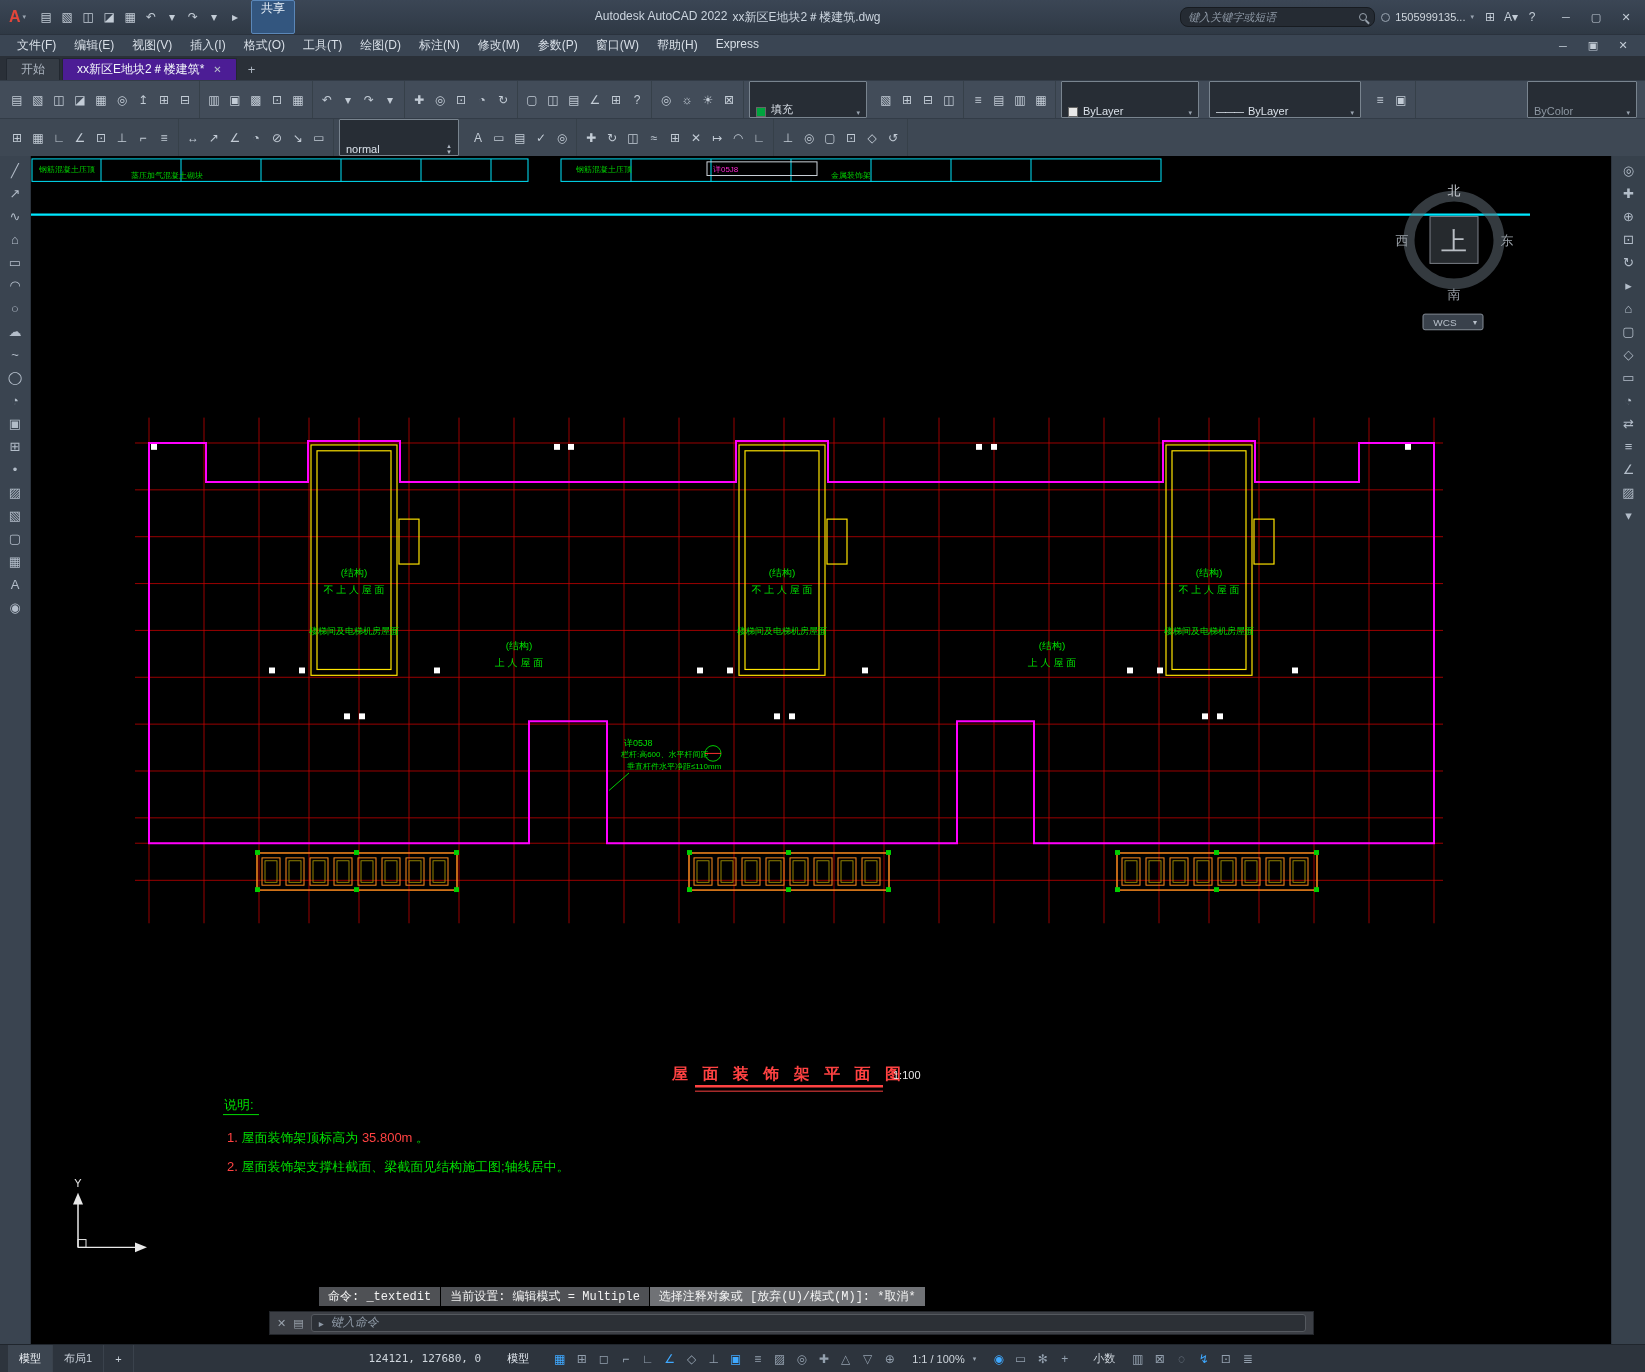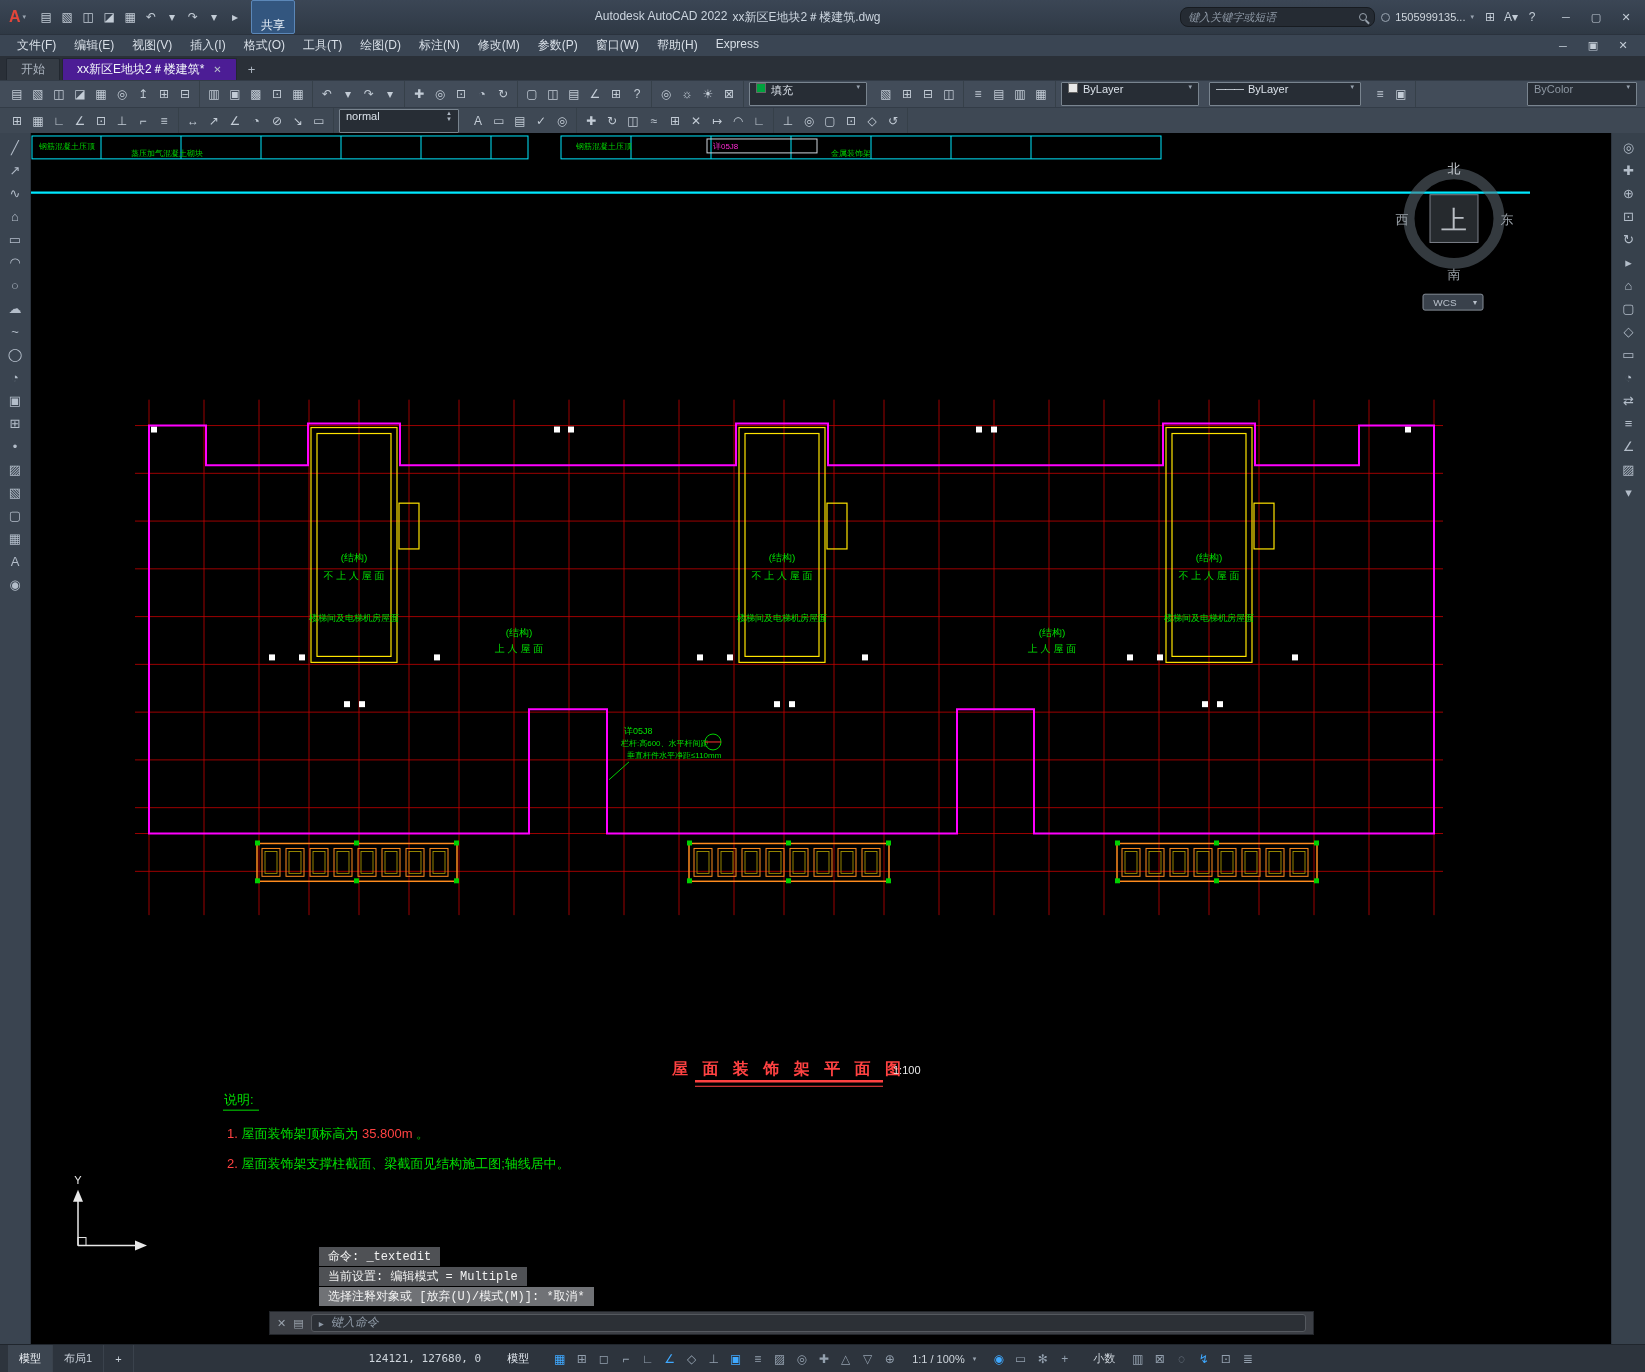"共享" .share { align-items: flex-start -> flex-end }
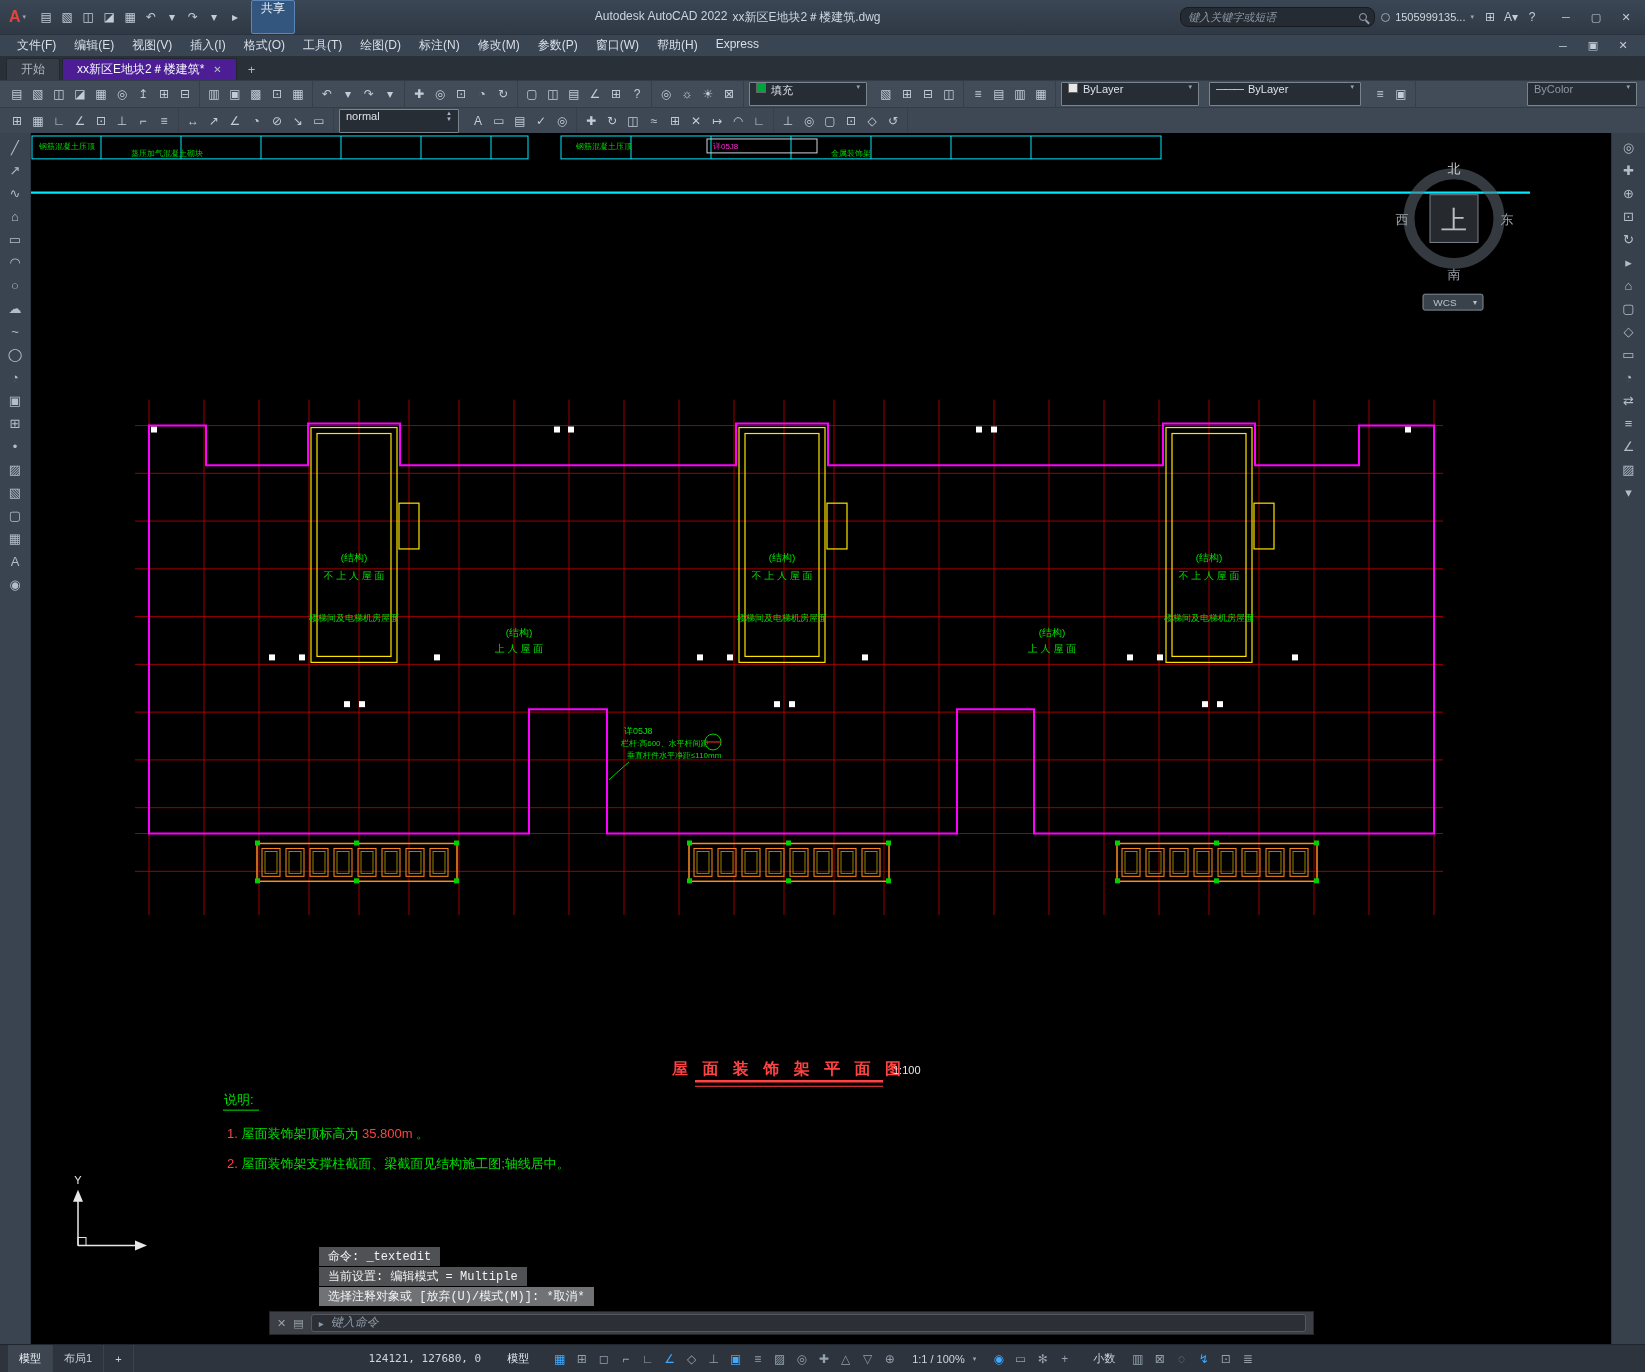"填充" .combo { align-items: flex-start -> flex-end; height: 24px -> 37px }
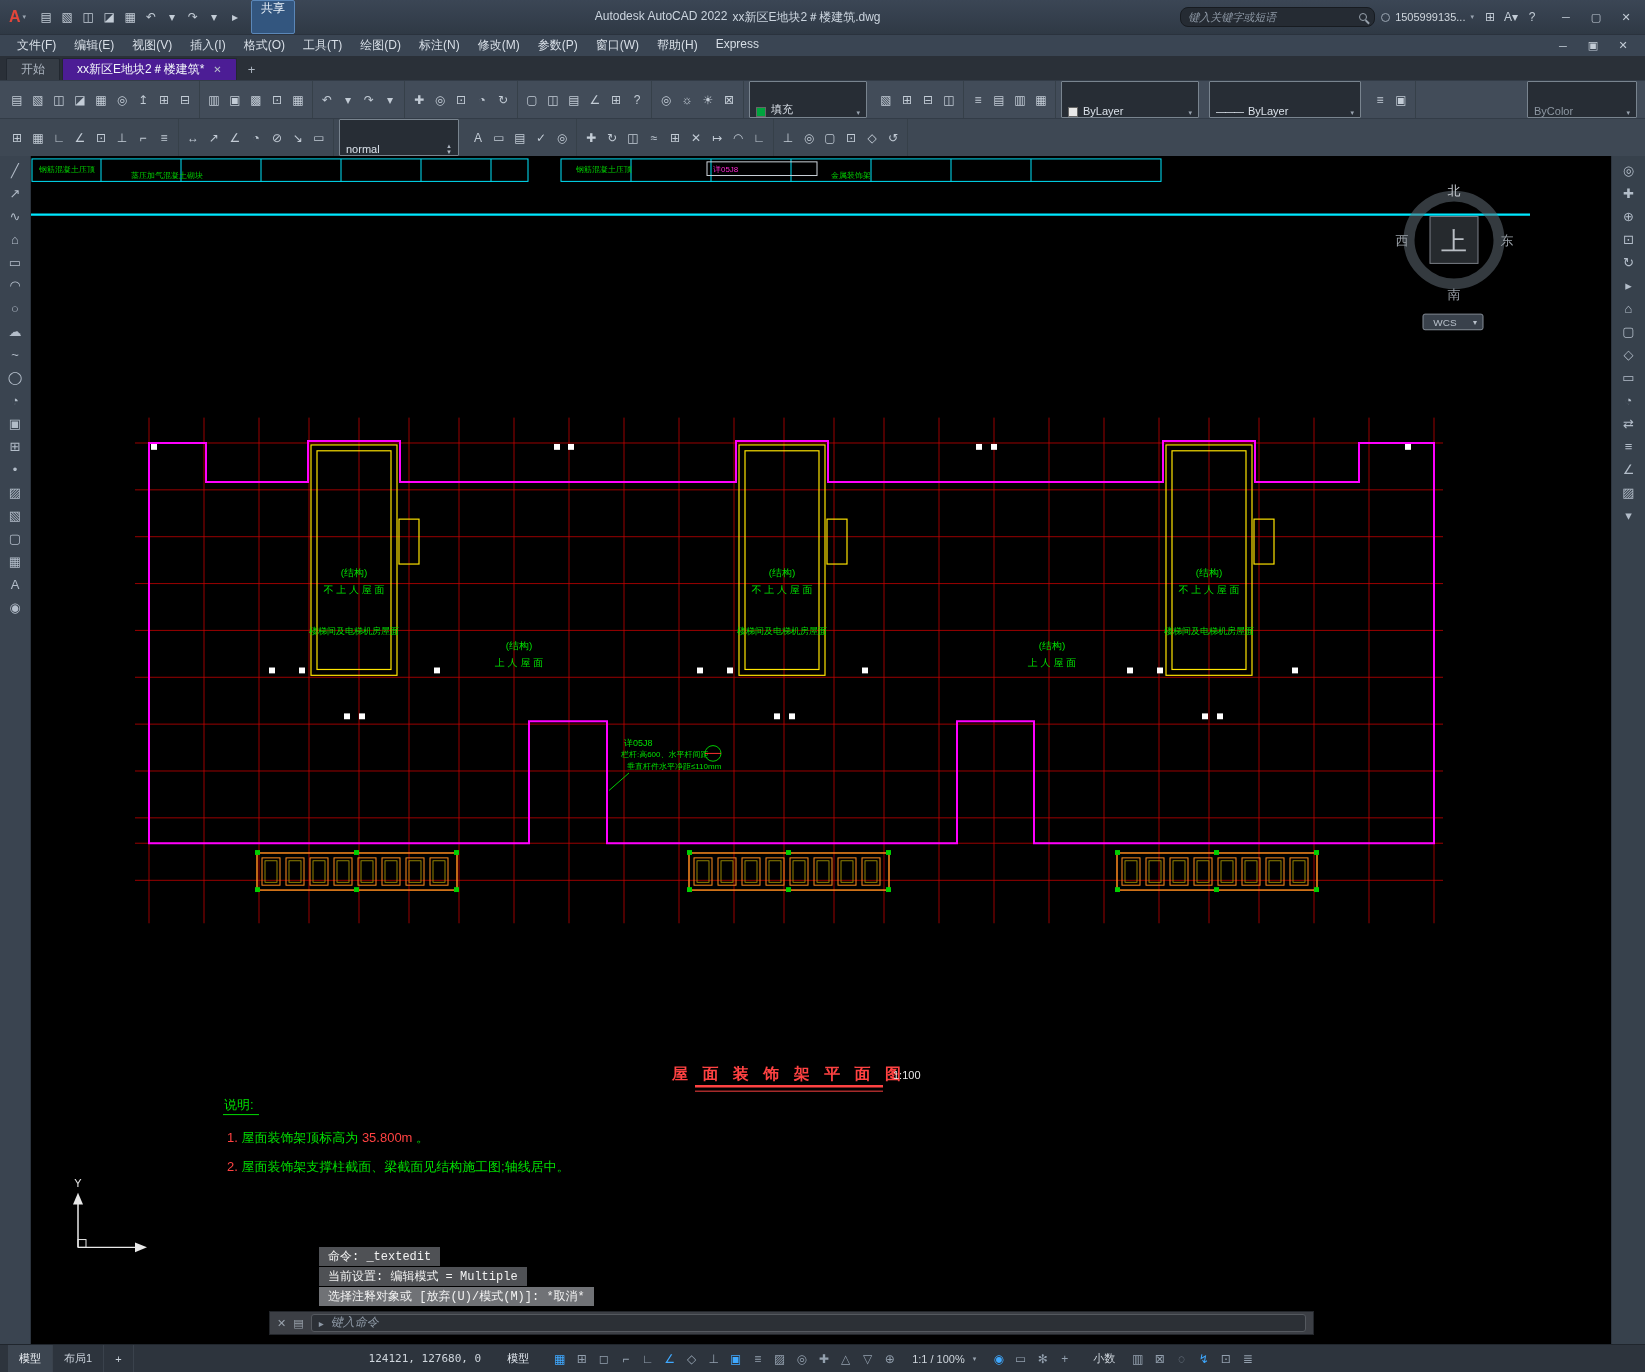"命令: _textedit" .cmd-history { flex-direction: column -> row }
